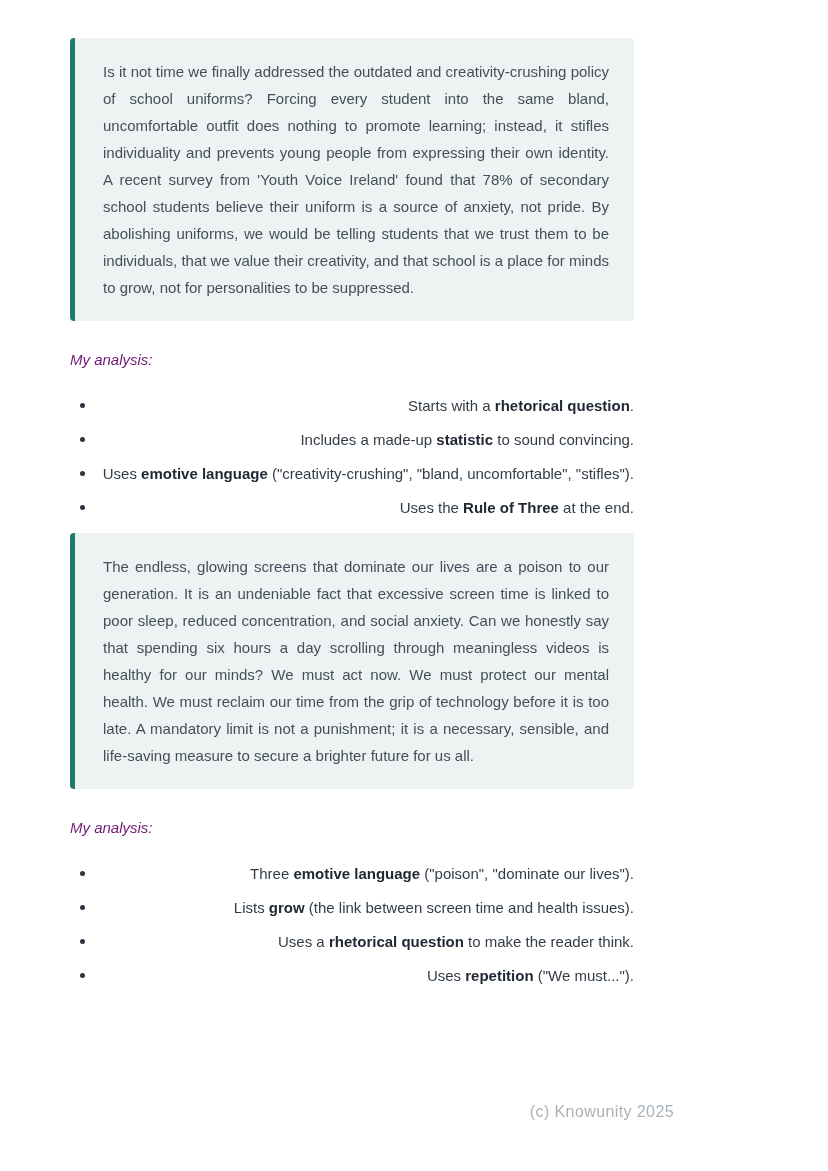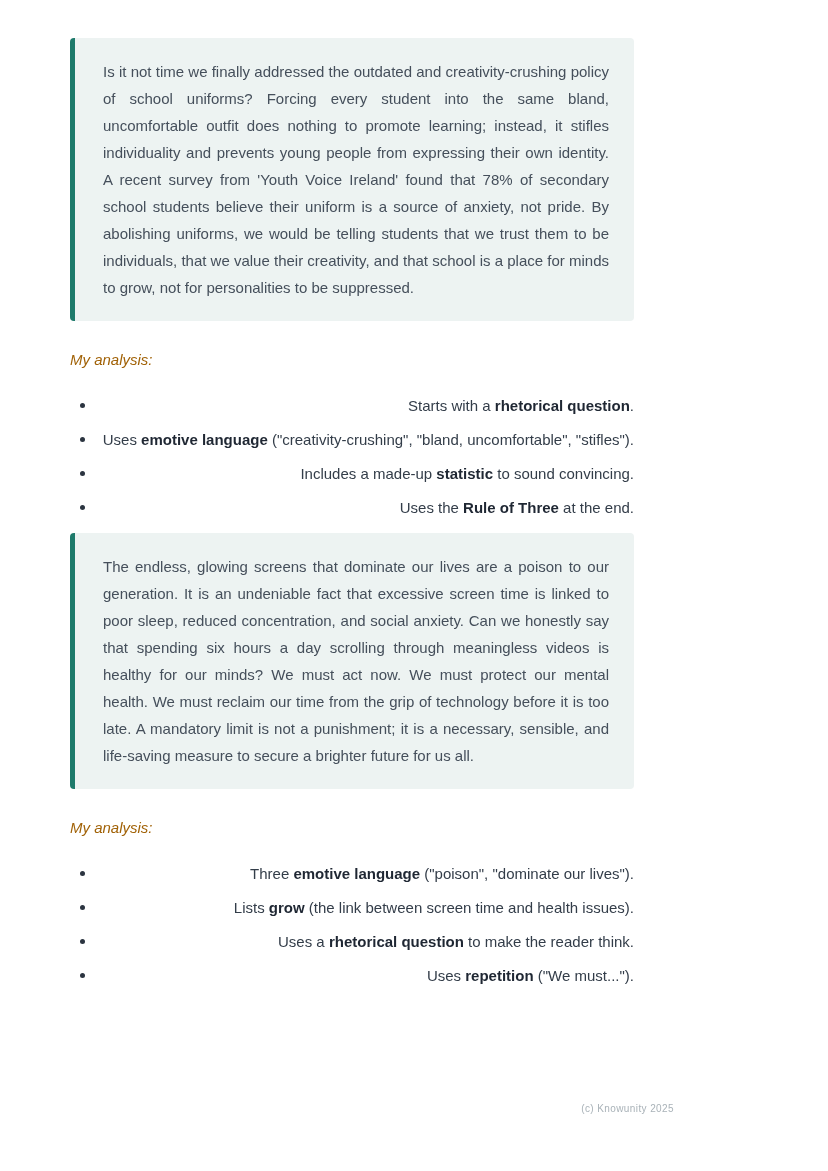"My analysis:" .analysis-label { color: #a16207 -> #701a75 }
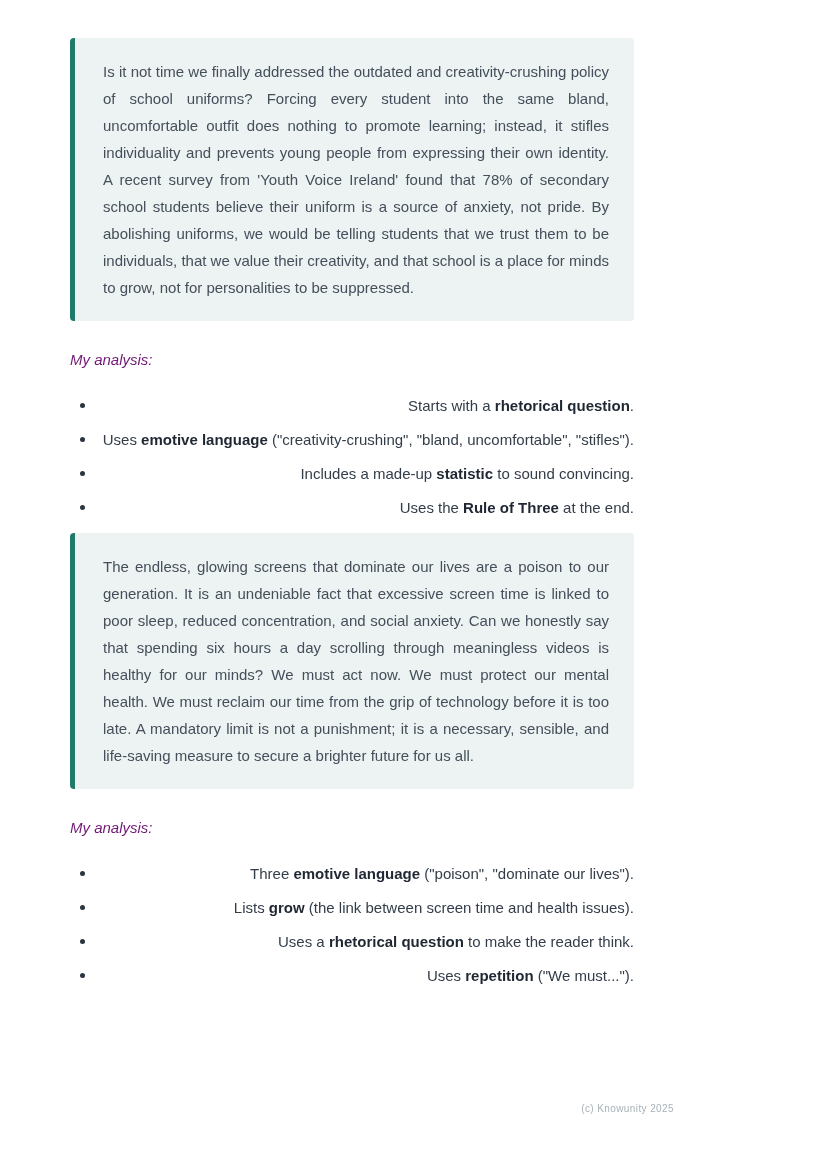"Uses emotive language" li { order: before "Includes a made-up statistic to" -> after "Includes a made-up statistic to" }
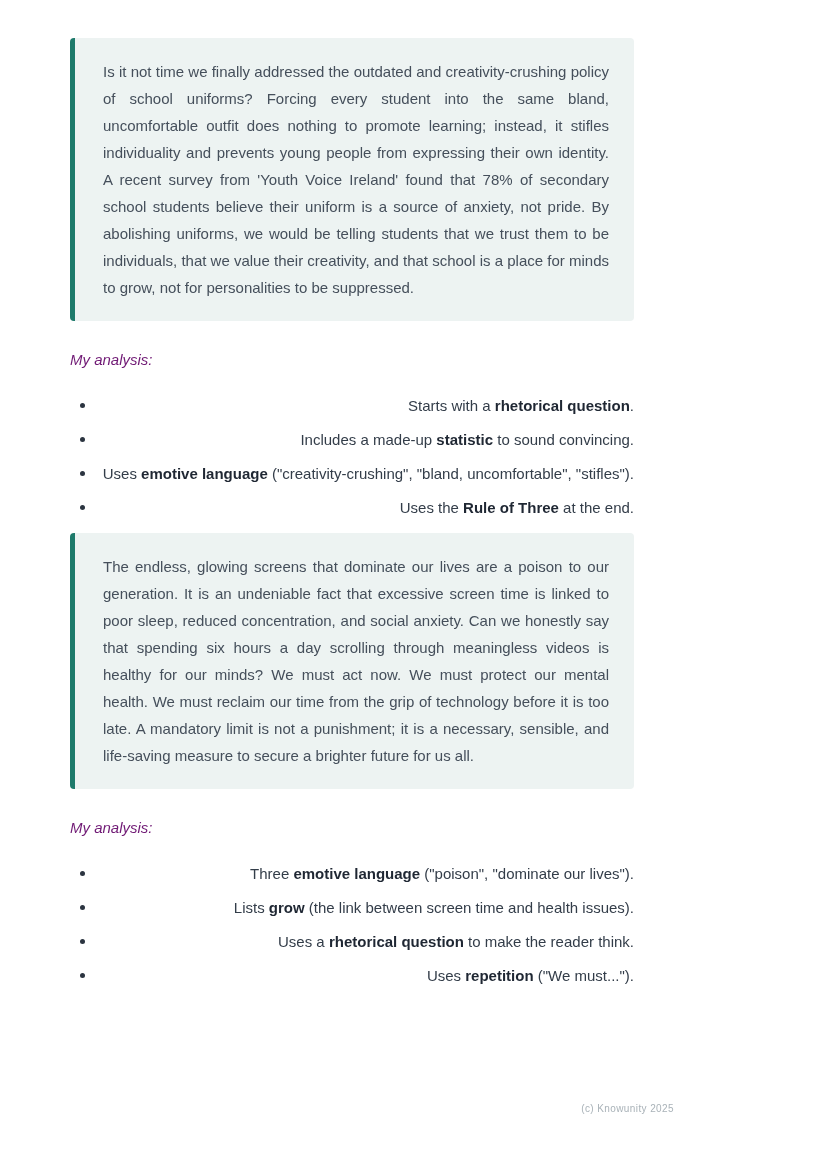"(c) Knowunity 2025" .watermark { font-size: 10px -> 16px }
